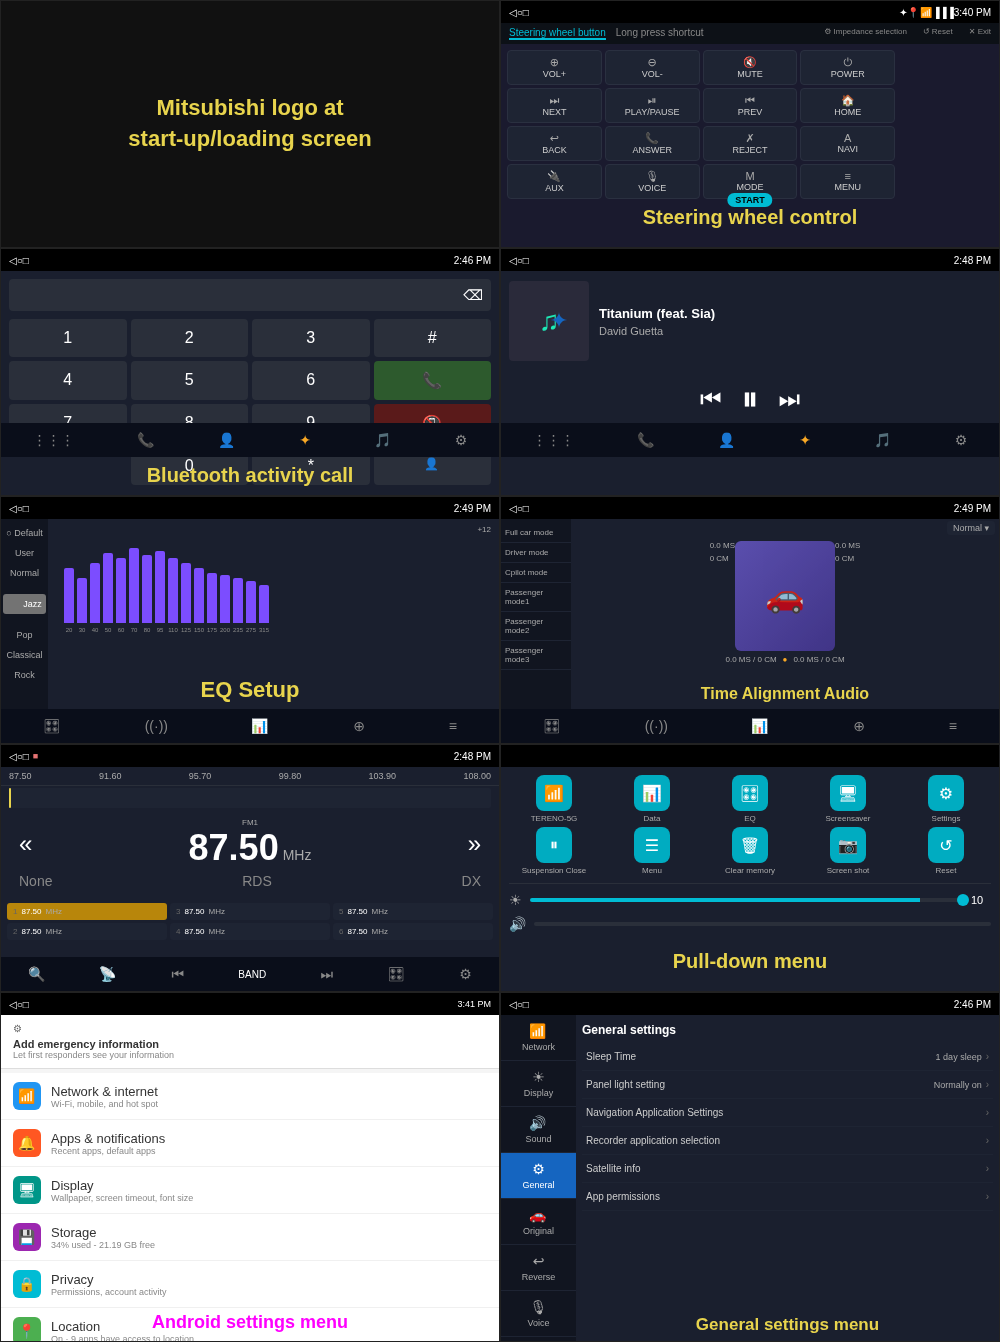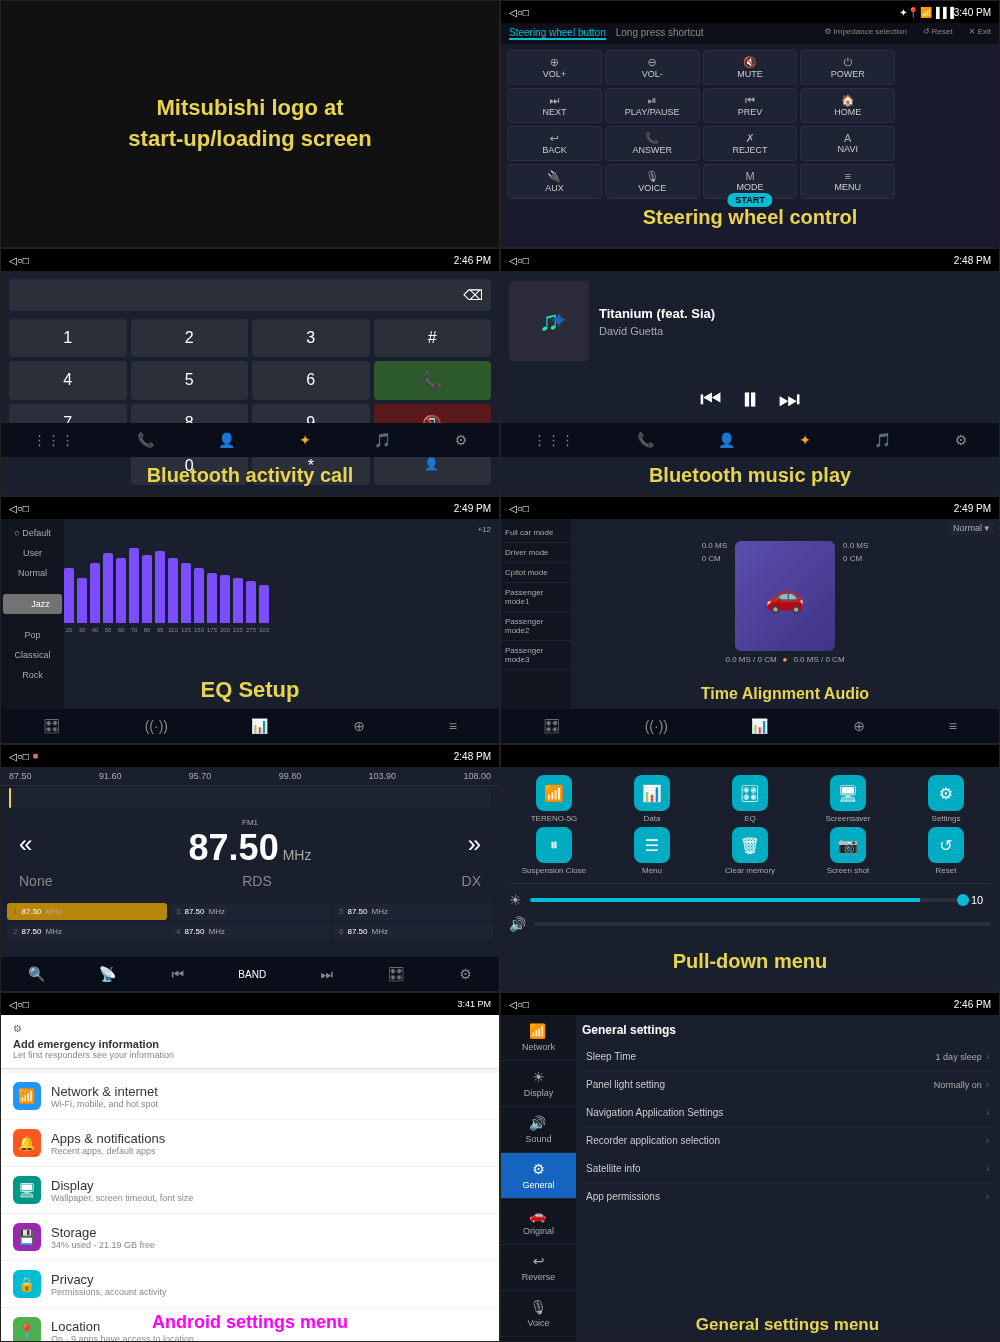"Bluetooth music play" div.cell-label { html: <div>Bluetooth music play</div> -> none }
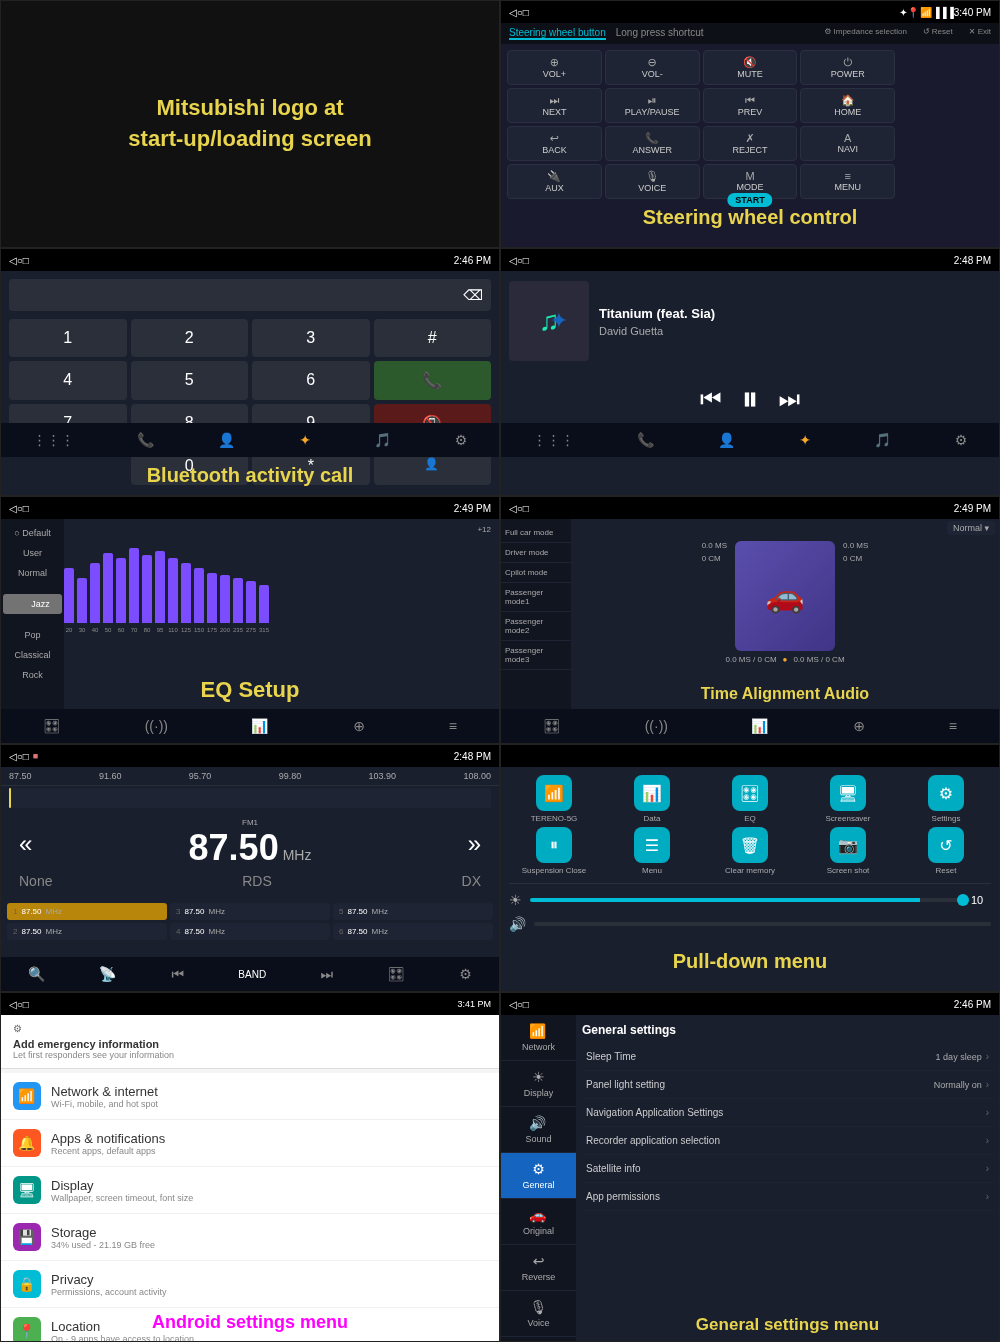"○ Default" .eq-sidebar { width: 63px -> 47px }
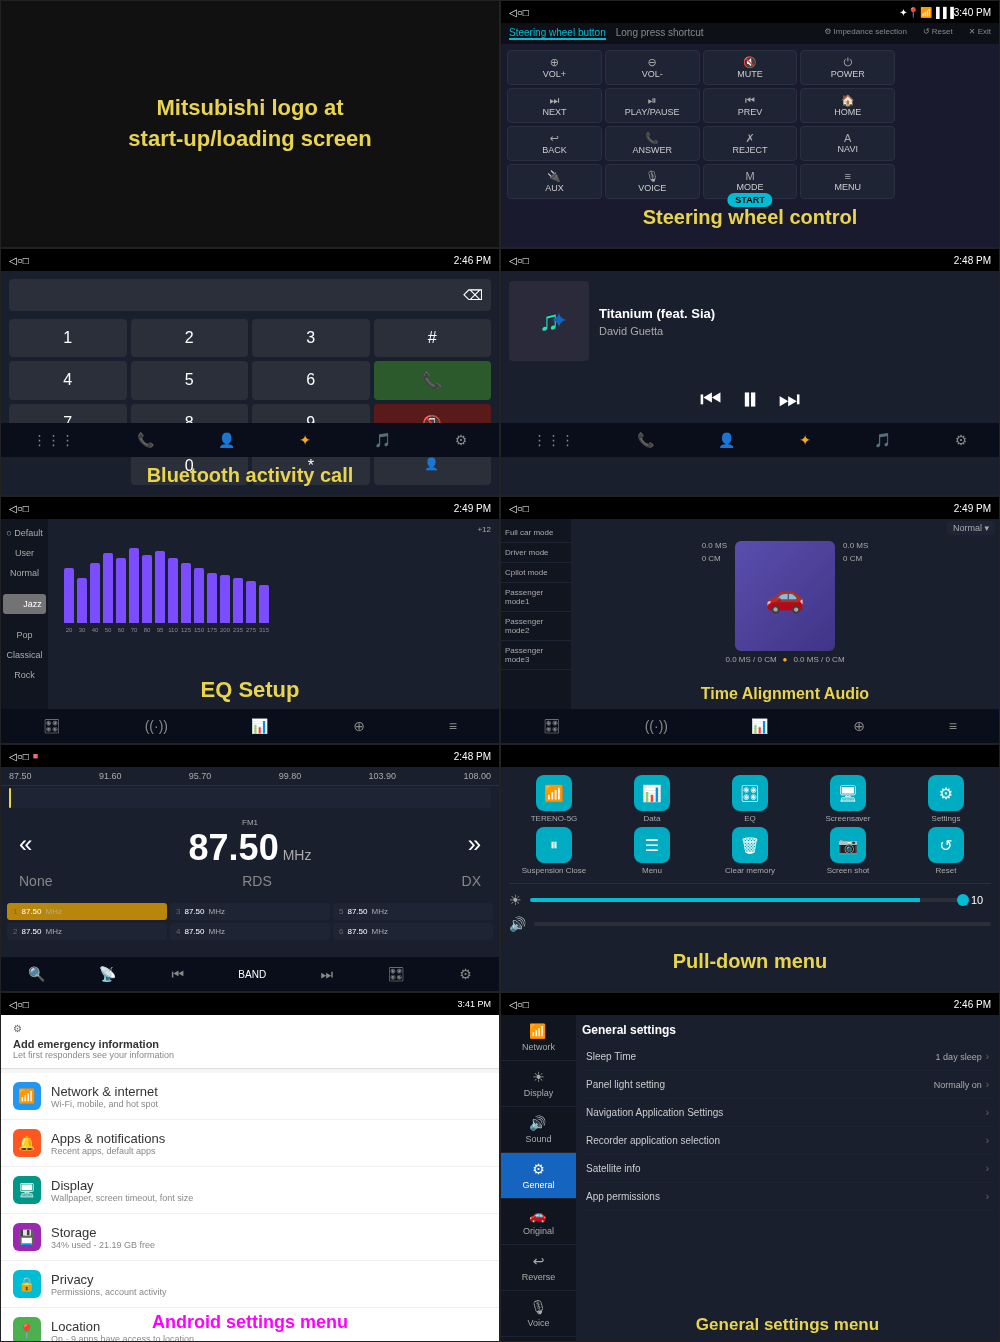"0.0 MS" div { gap: 8px -> none }
